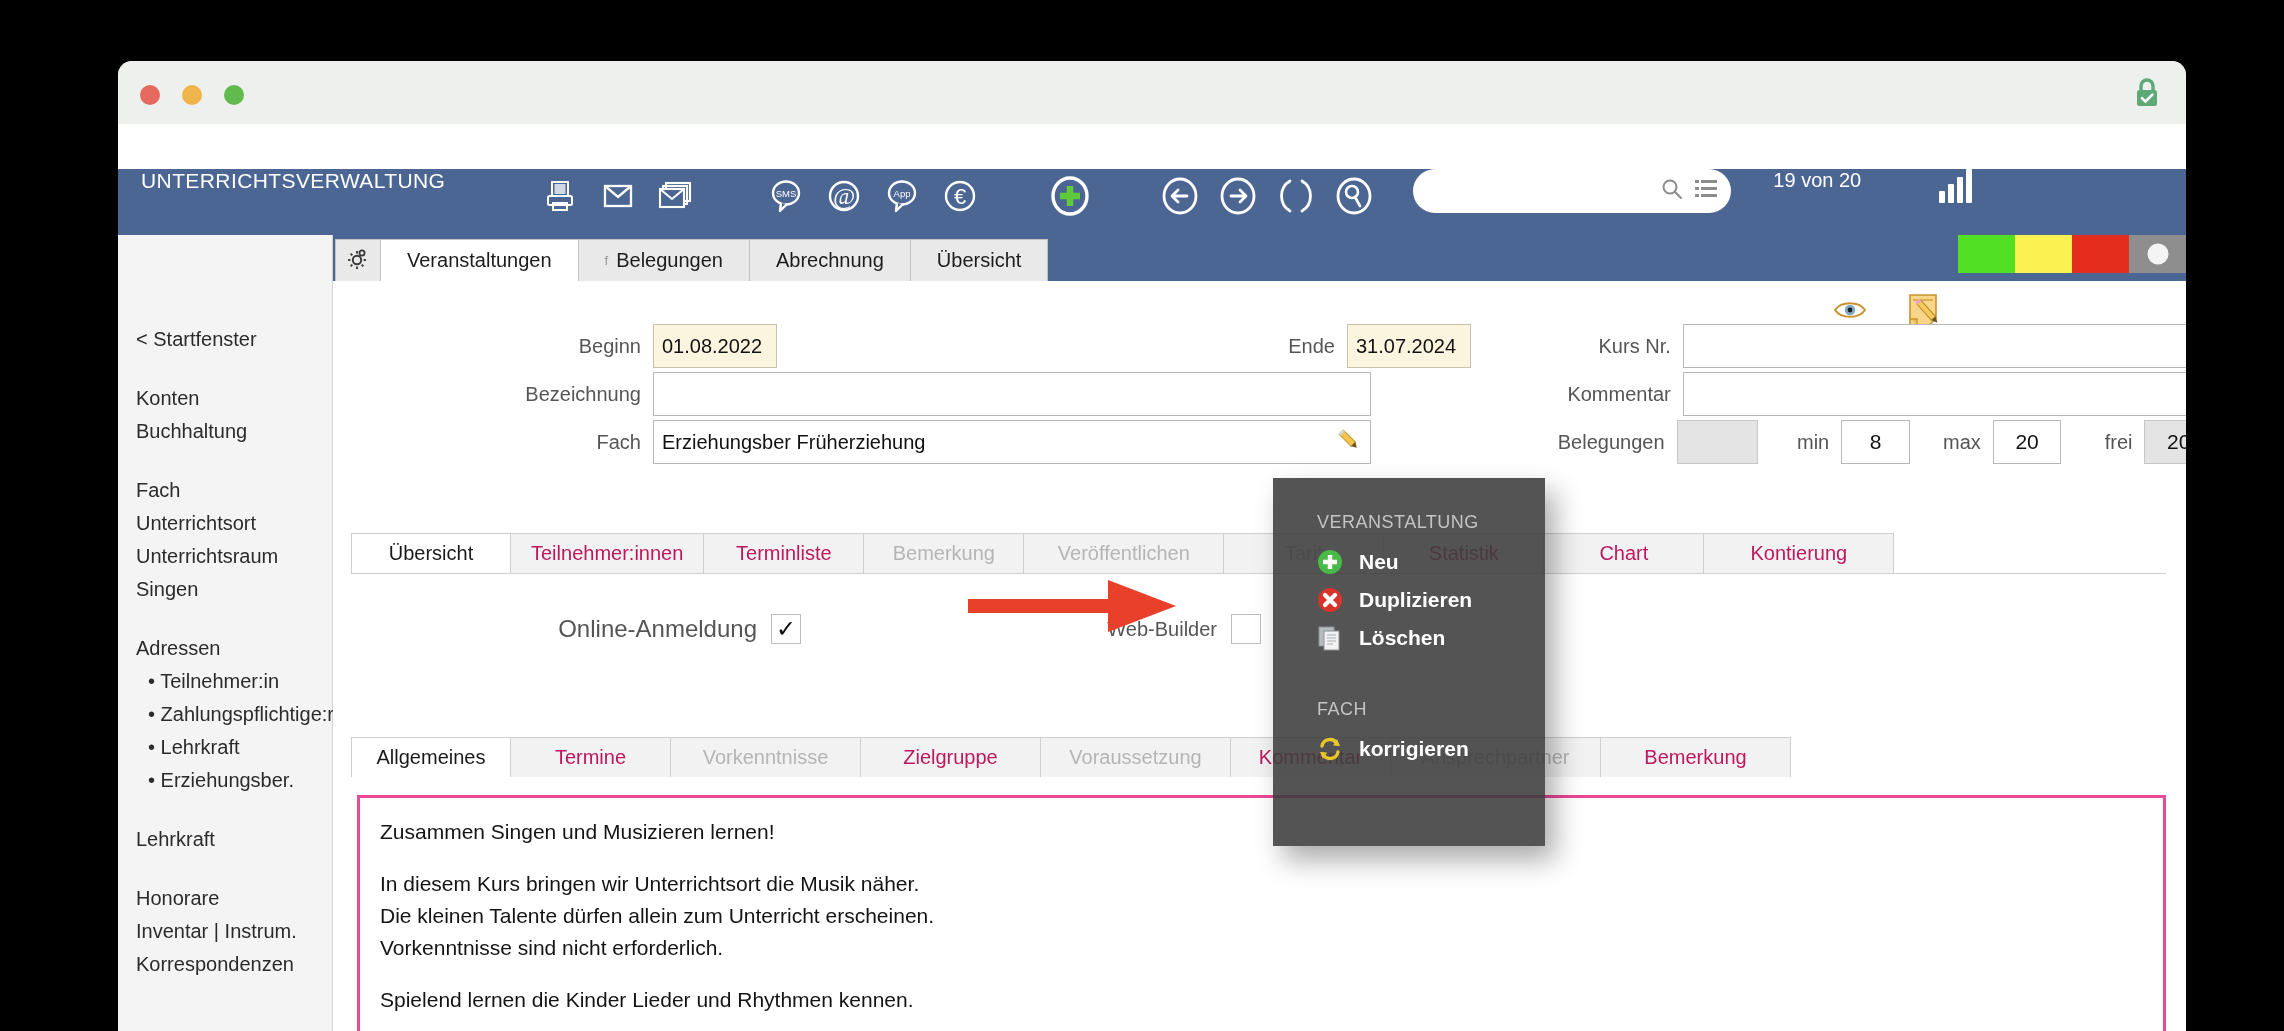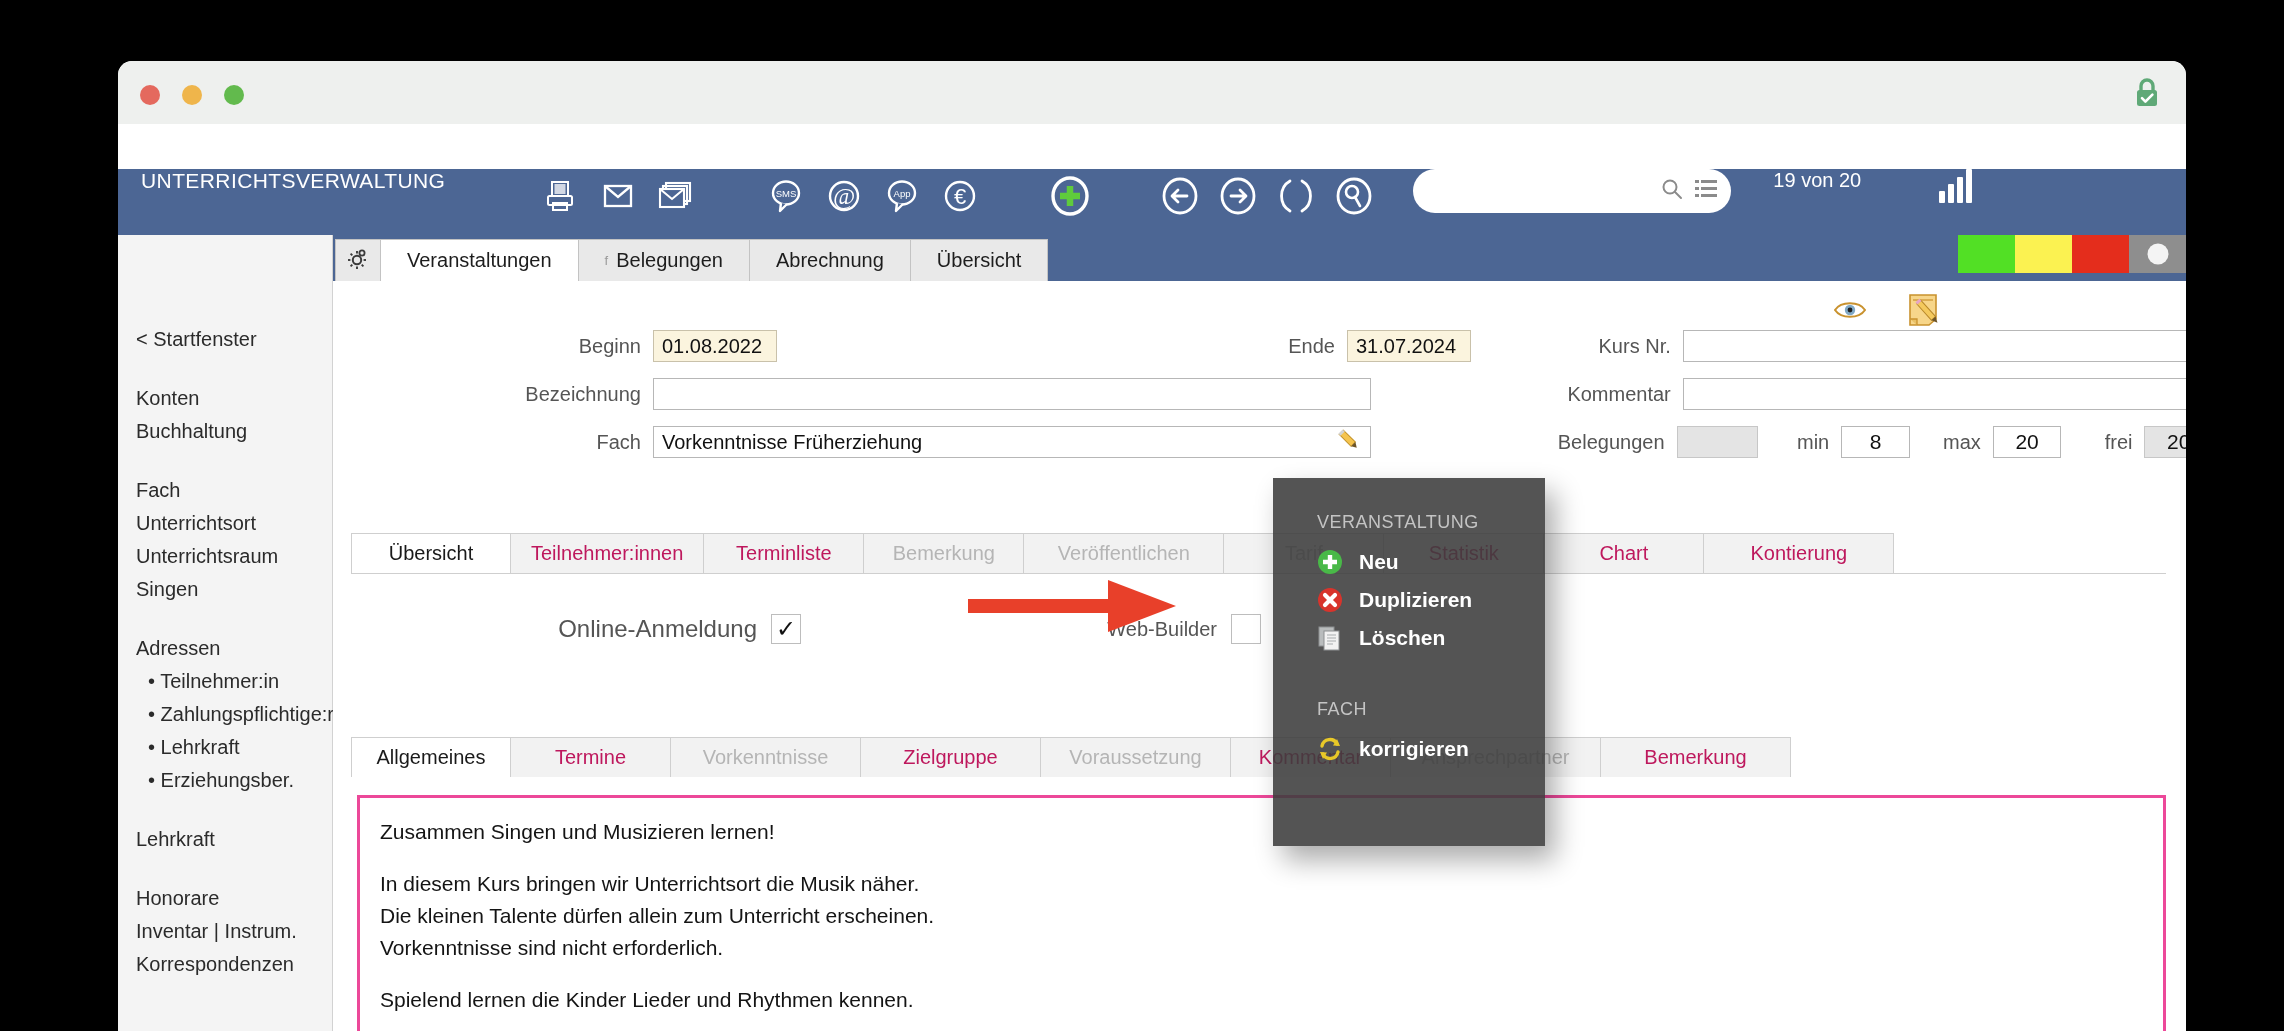"01.08.2022" .fld { height: 32px -> 44px }
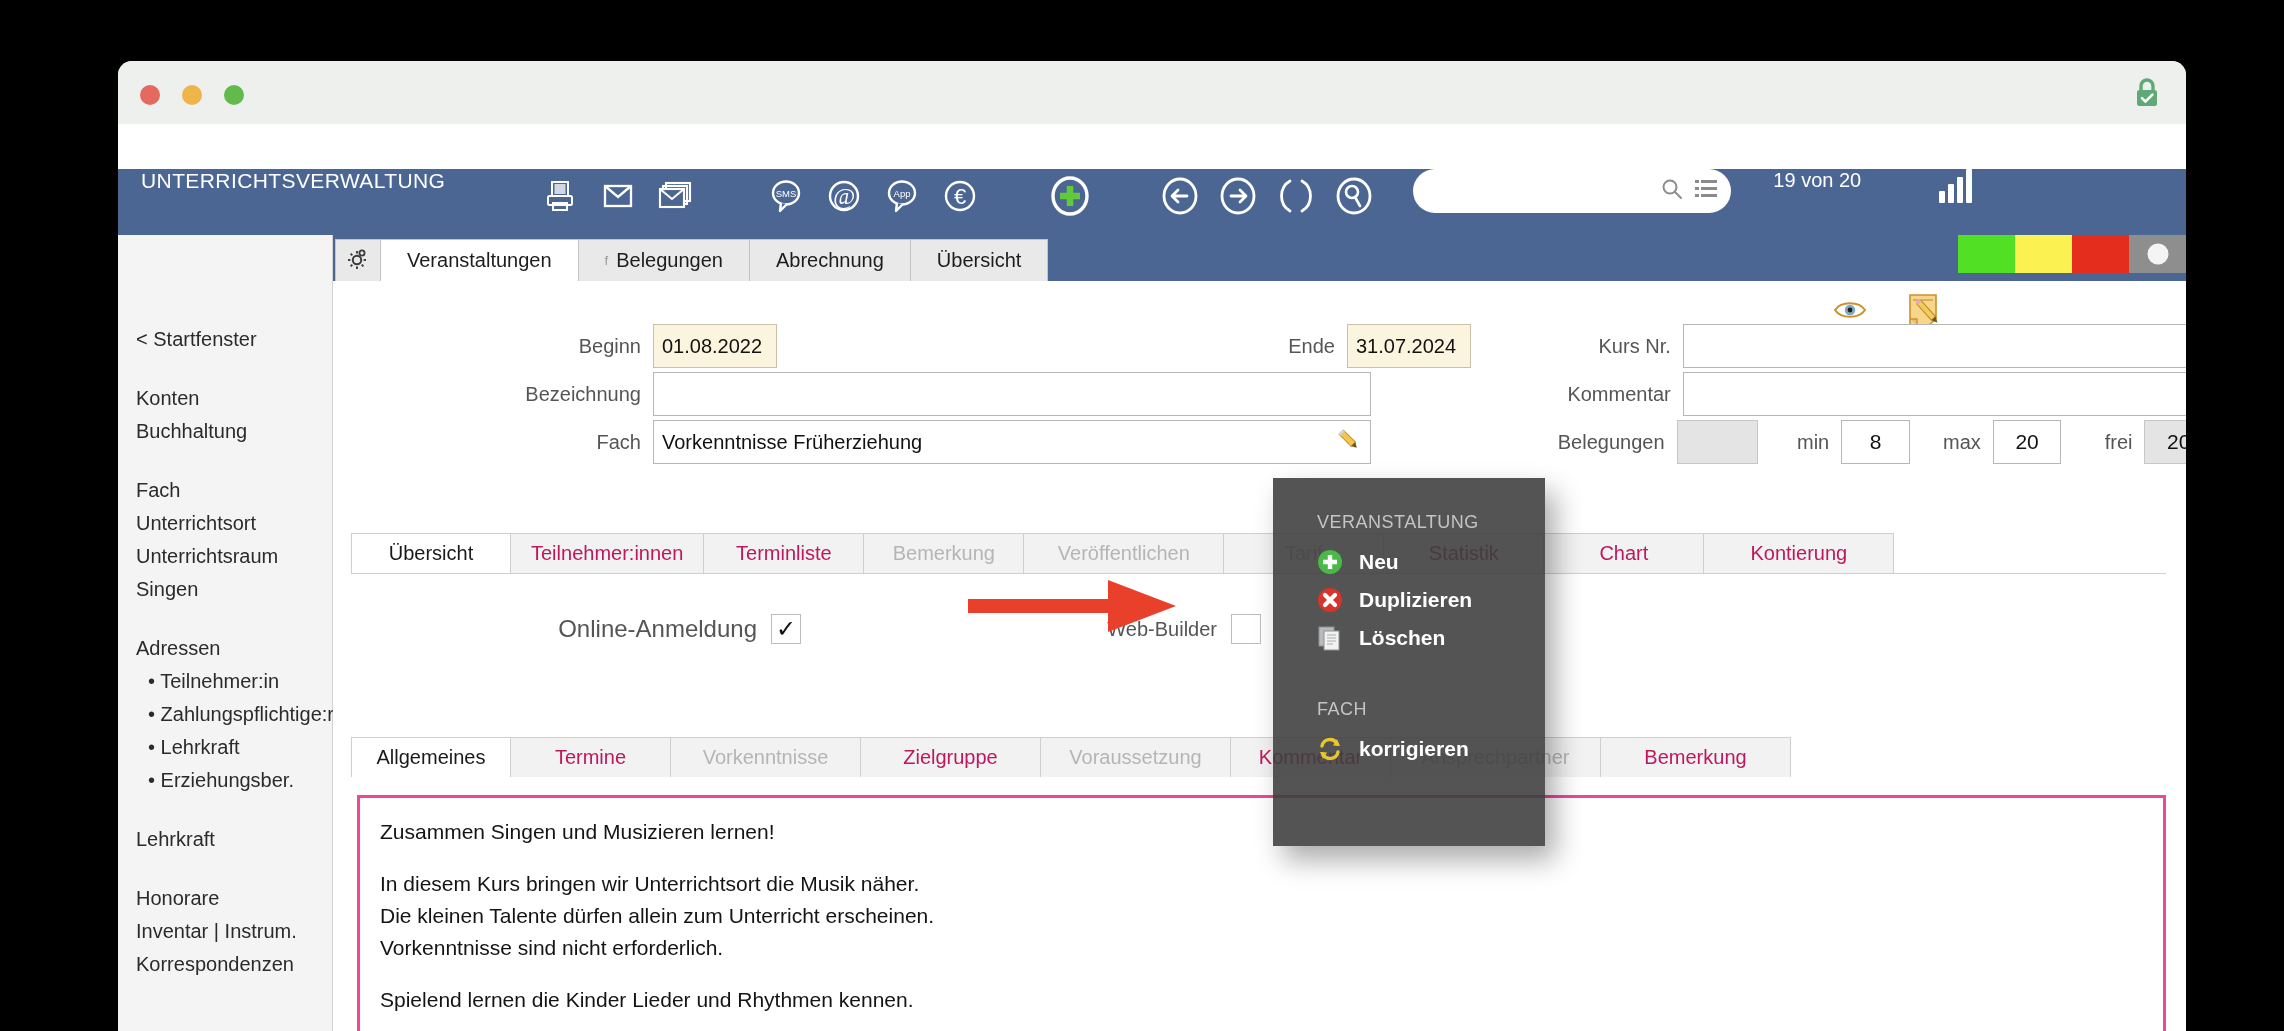"Vorkenntnisse Früherziehung" span { text: Vorkenntnisse -> Erziehungsber }
